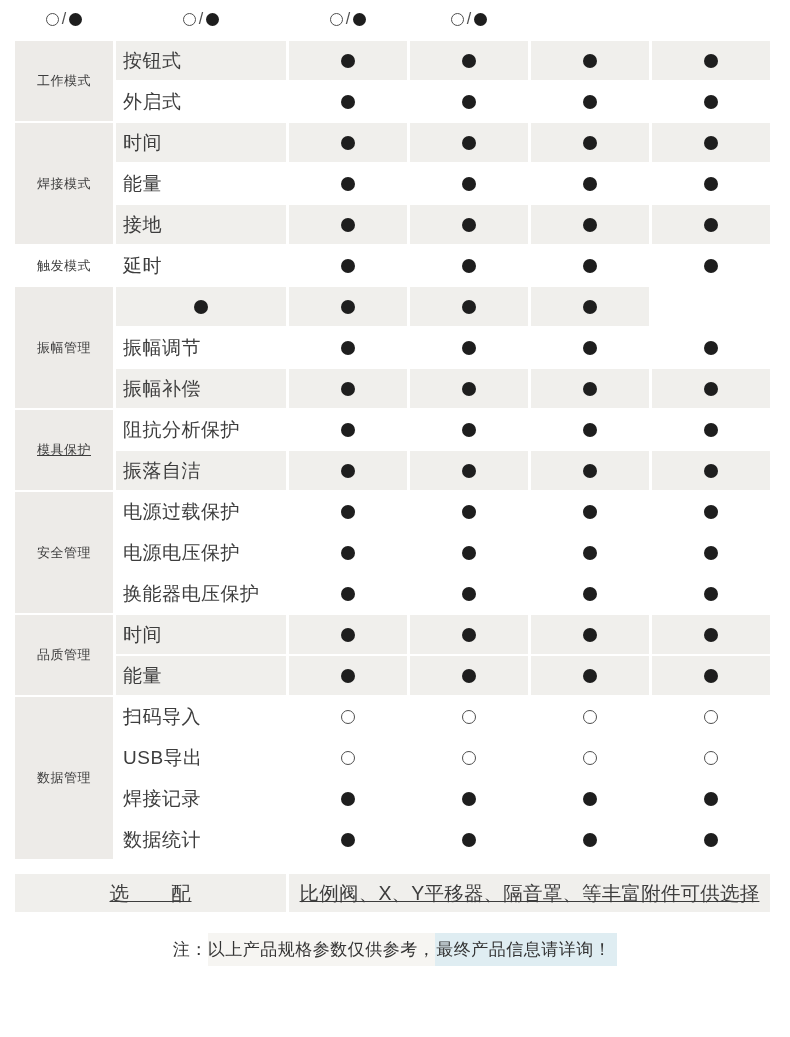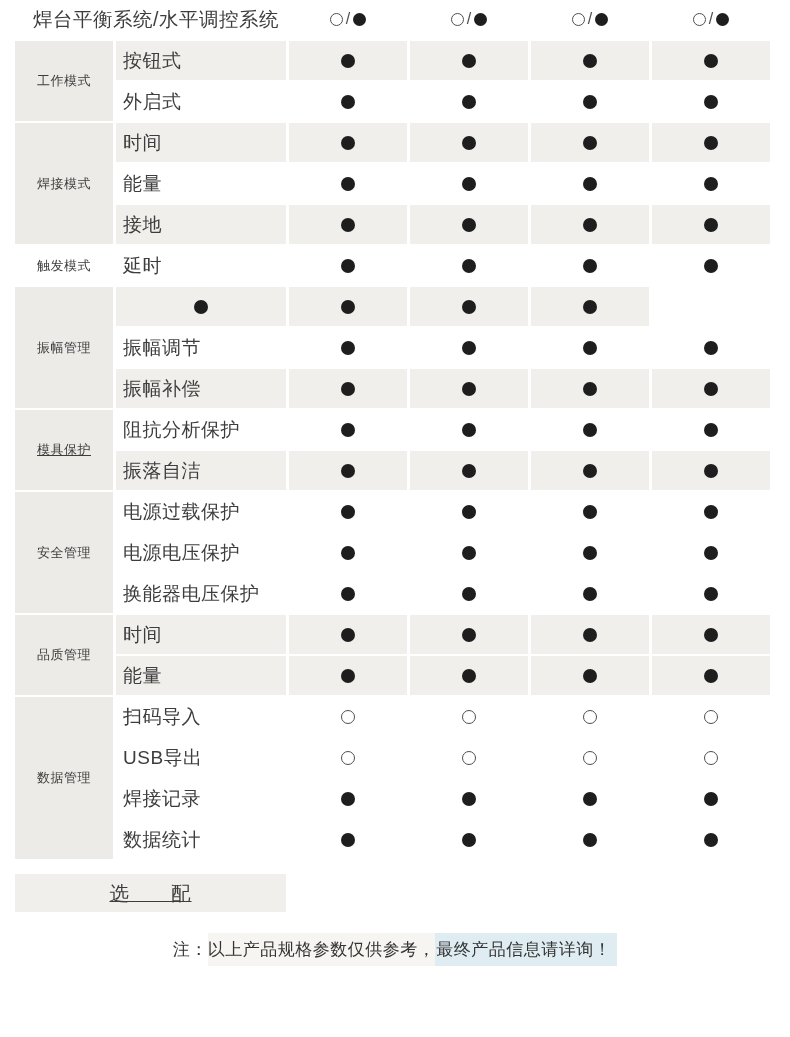"焊台平衡系统/水平调控系统" div.cell { html: <div>焊台平衡系统/水平调控系统</div> -> none }
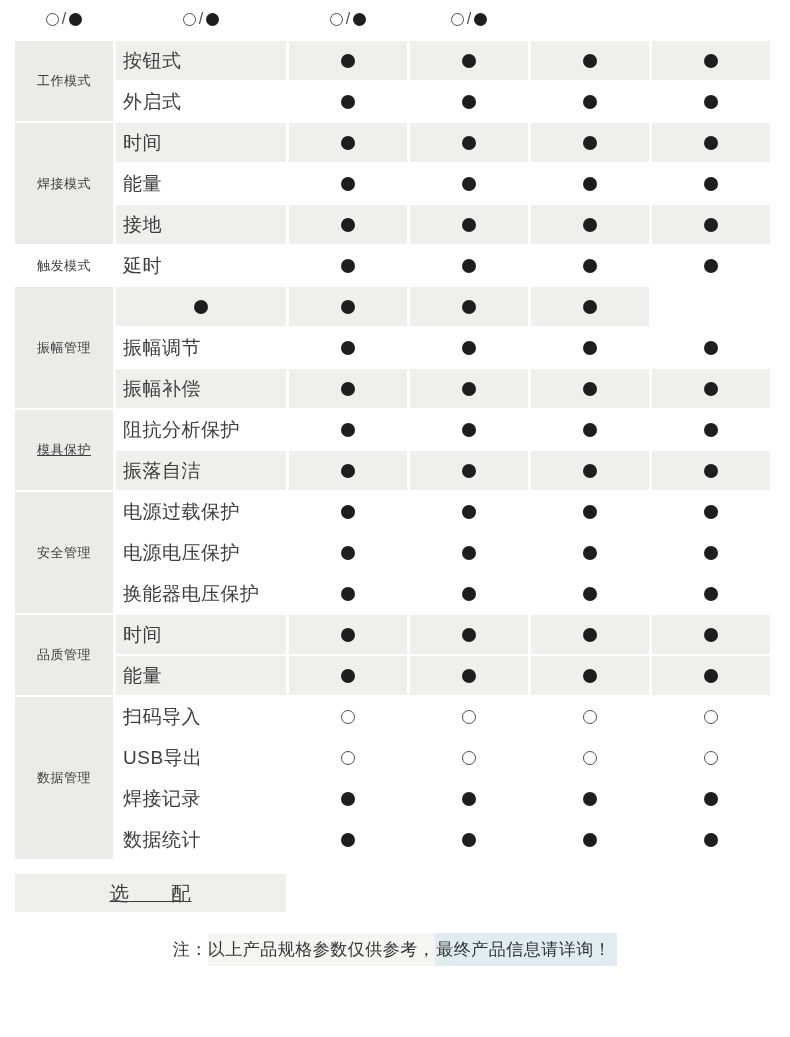"比例阀、X、Y平移器、隔音罩、等丰富附件可供选择" div.cell { html: none -> <div>比例阀、X、Y平移器、隔音罩、等丰富附件可供选择</div> }
